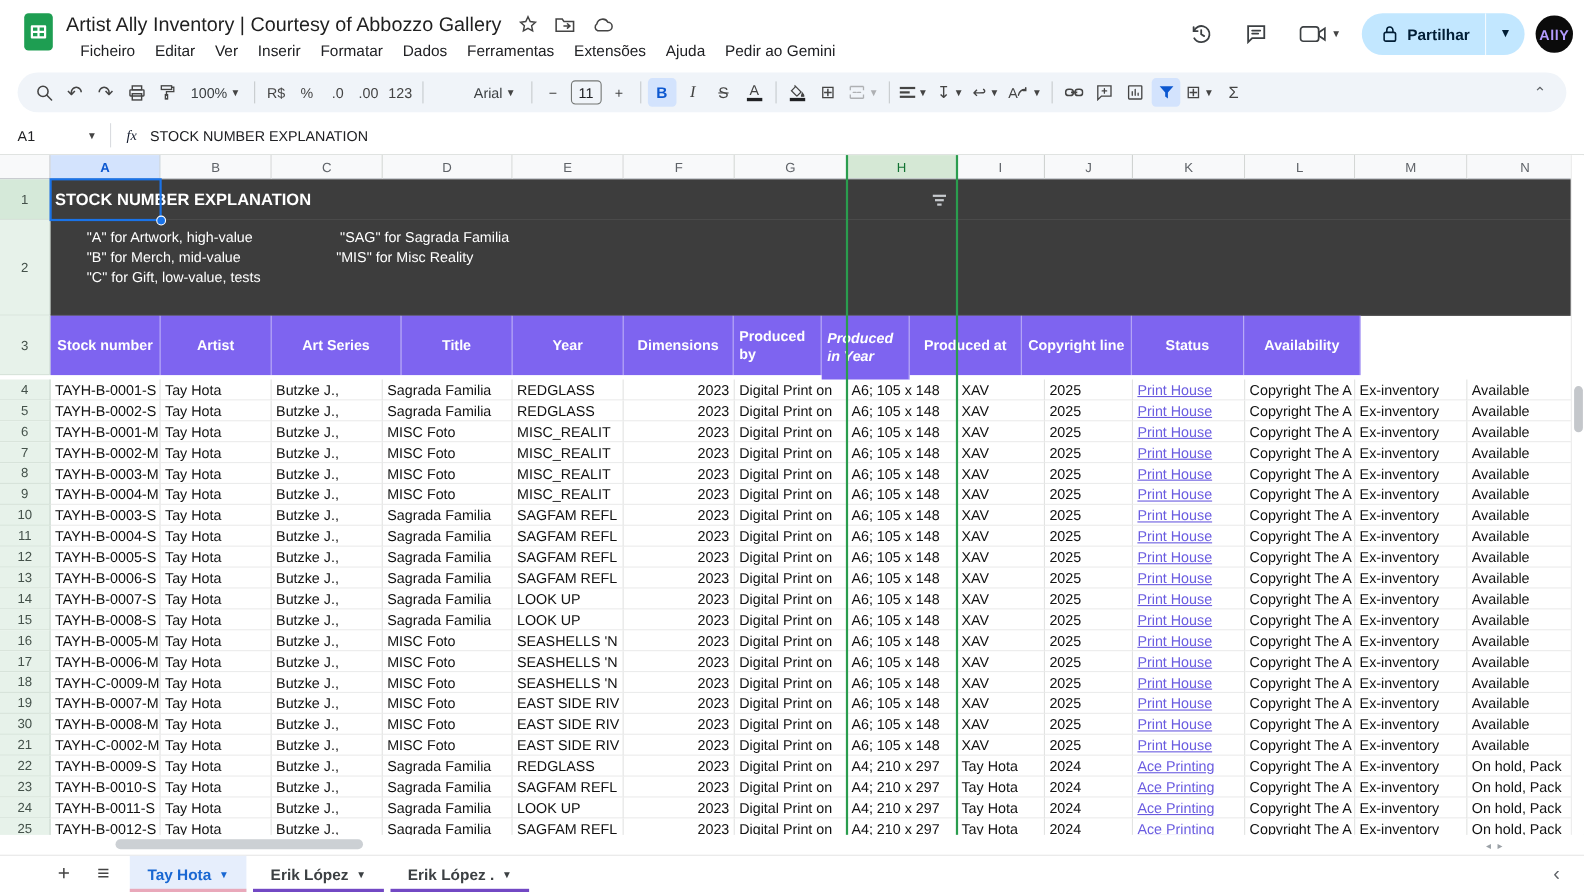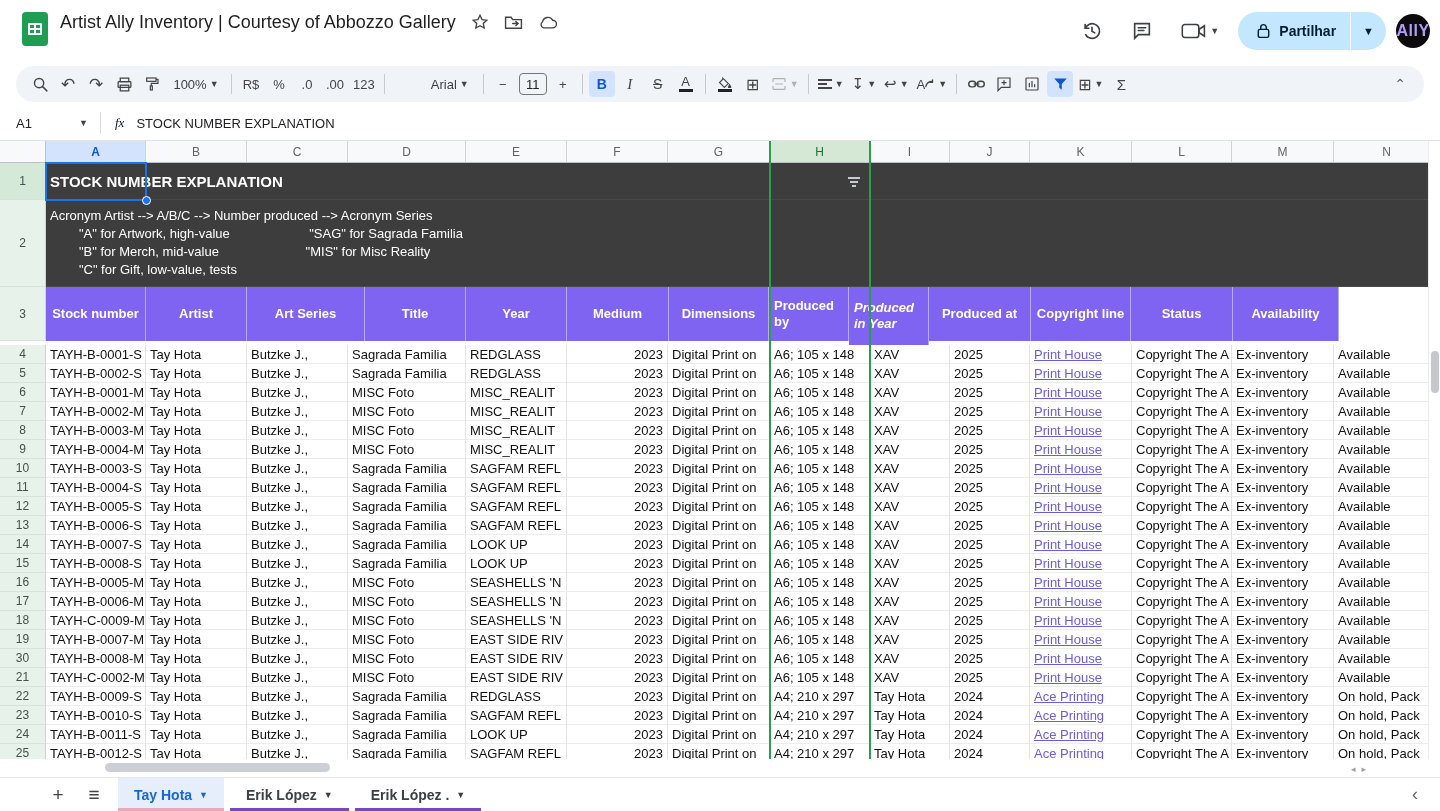"AllY" .avatar { font-size: 16px -> 13px }
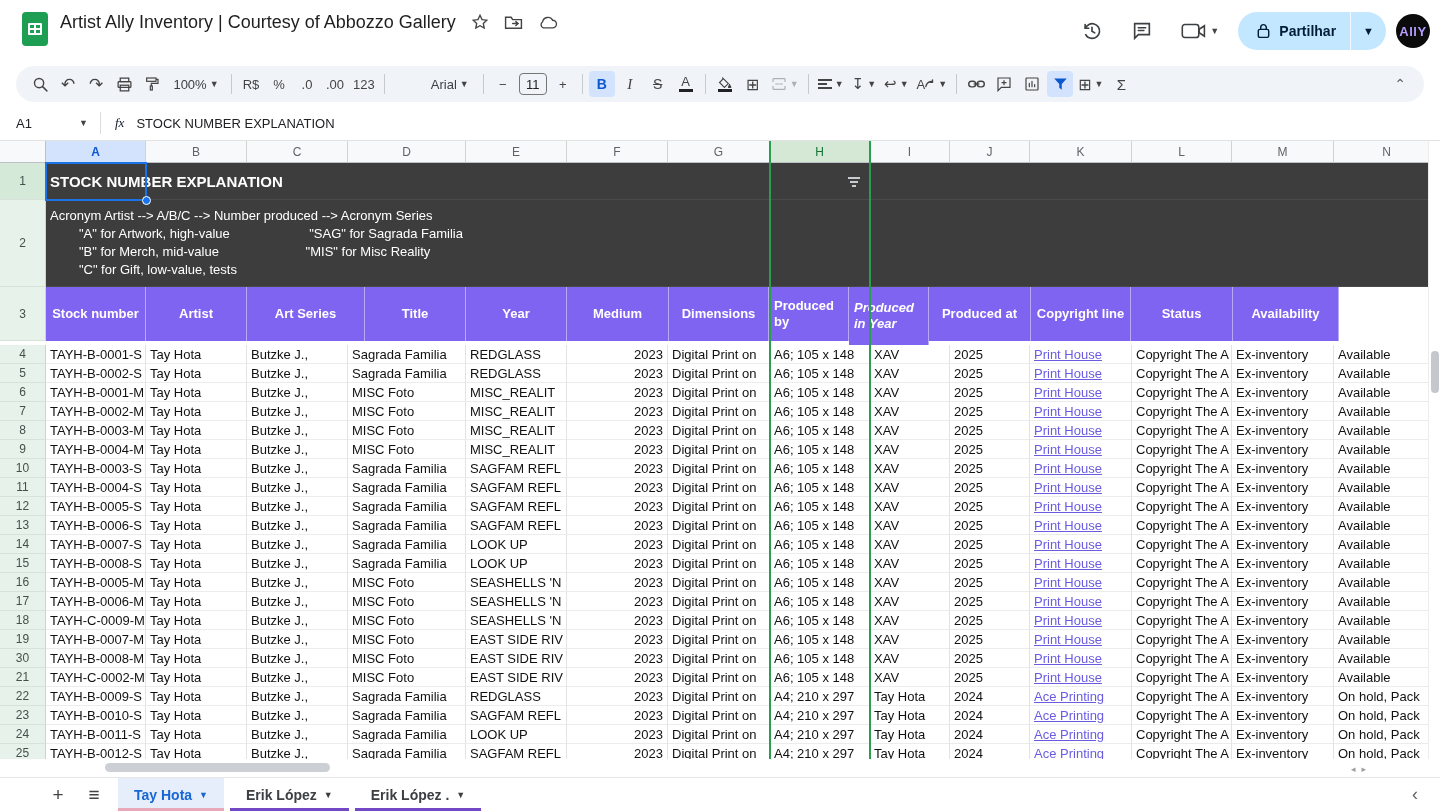"Ficheiro" div.menubar { html: none -> <div> <span>Ficheiro</span> <span>Editar</span> <span>Ver</span> <span>Inserir</span> <span>Formatar</span> <span>Dados</span> <span>Ferramentas</span> <span>Extensões</span> <span>Ajuda</span> <span>Pedir ao Gemini</span> </div> }
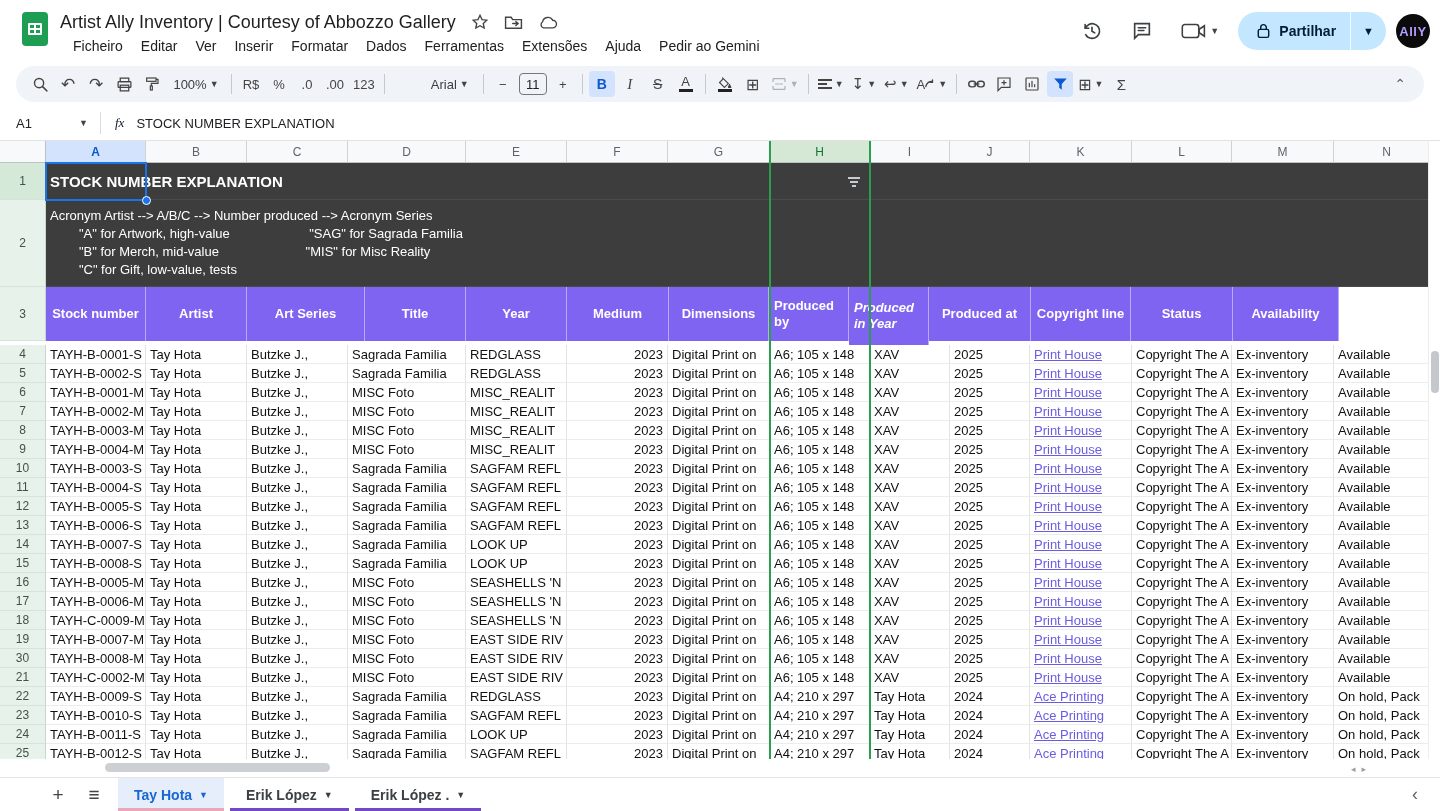"Acronym Artist --> A/B/C -->" div { html: <div>Acronym Artist --&gt; A/B/C --&gt; Number produced --&gt; Acronym Series</div> -> none }
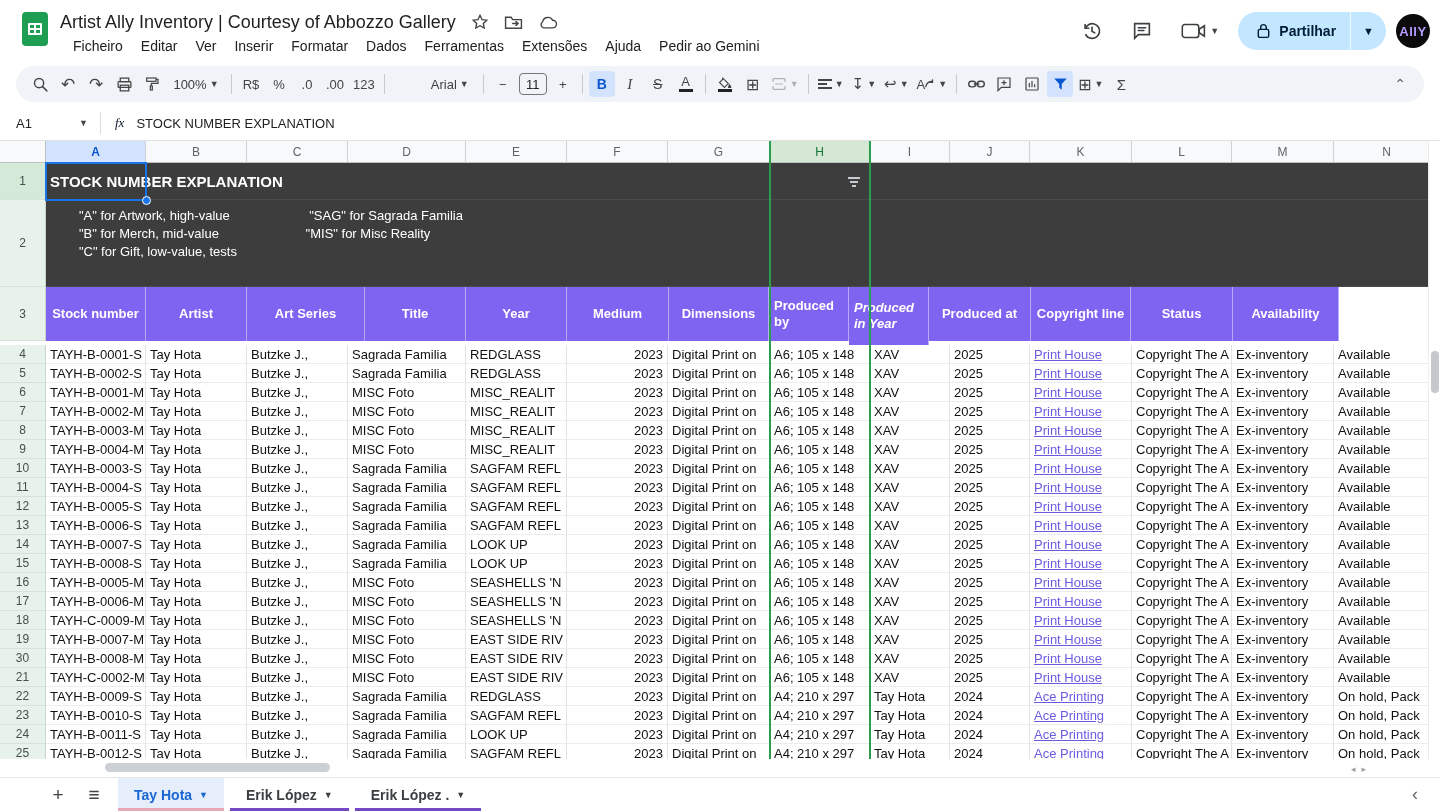"Medium" div.cell { html: <div>Medium</div> -> none }
